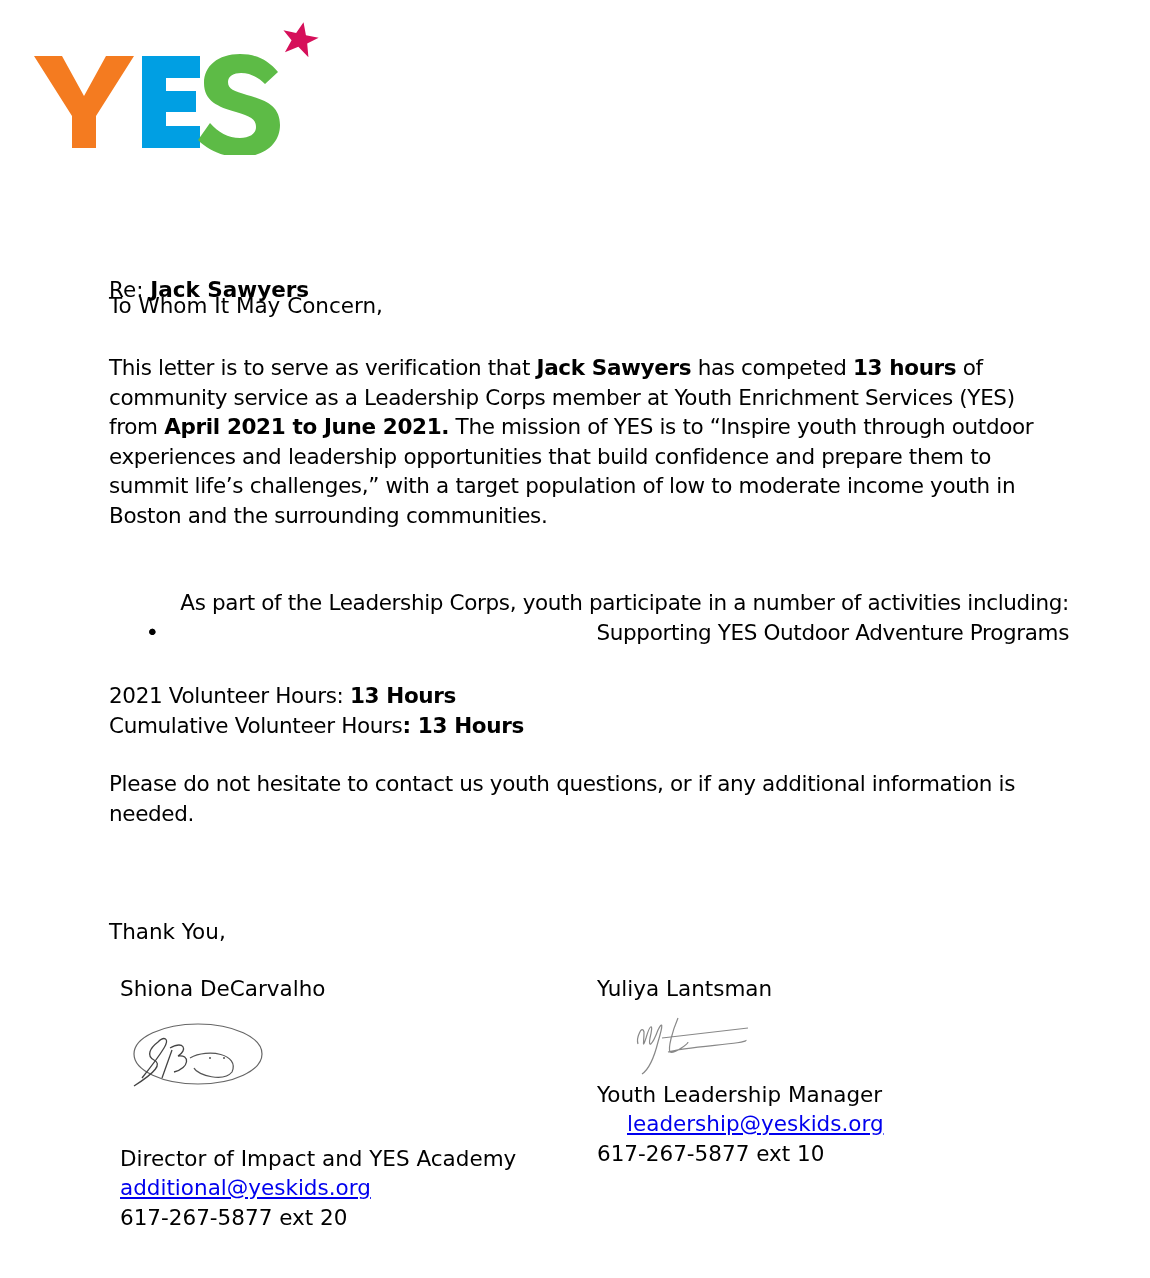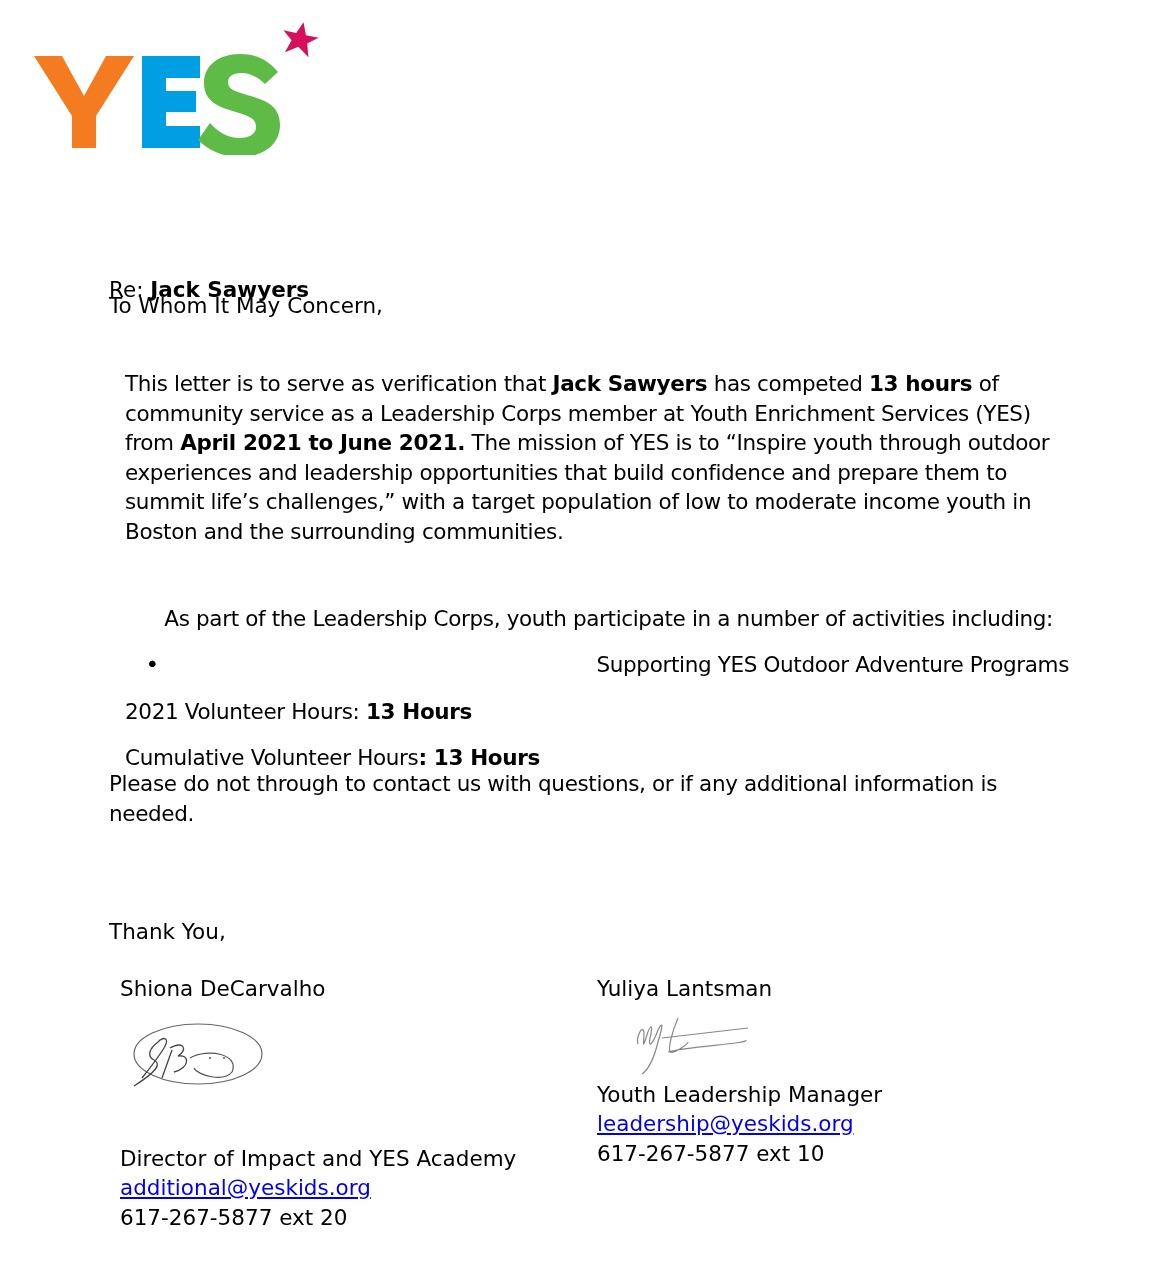"This letter is to serve" .para p { margin: 16px -> 0 }
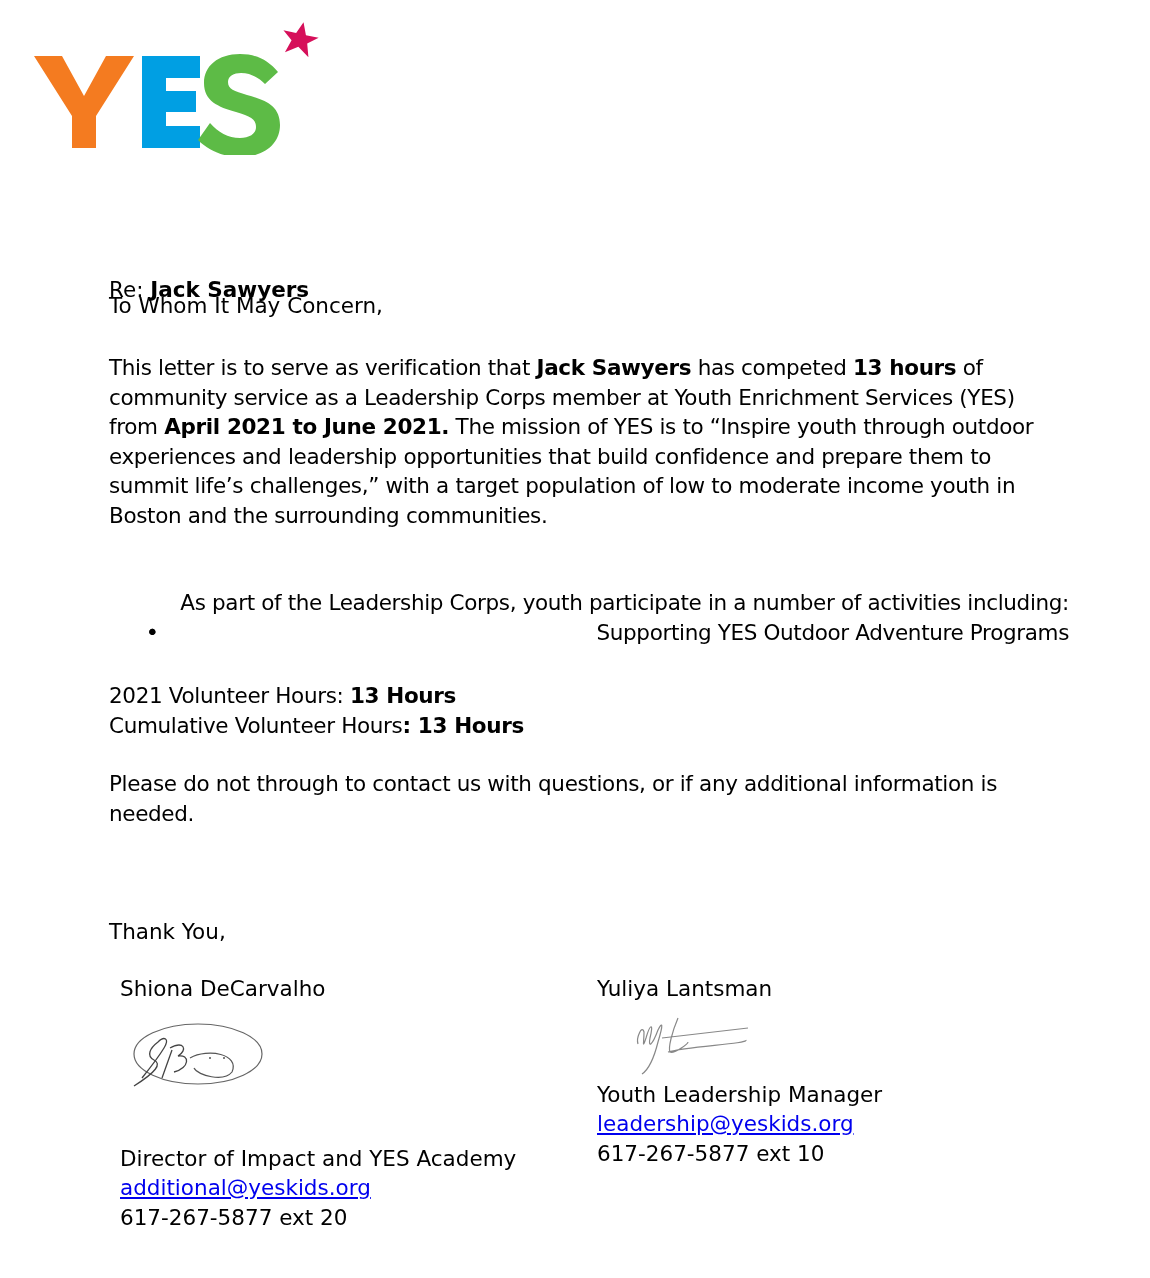"Please do not through to" div.para { text: through to contact us with -> hesitate to contact us youth }
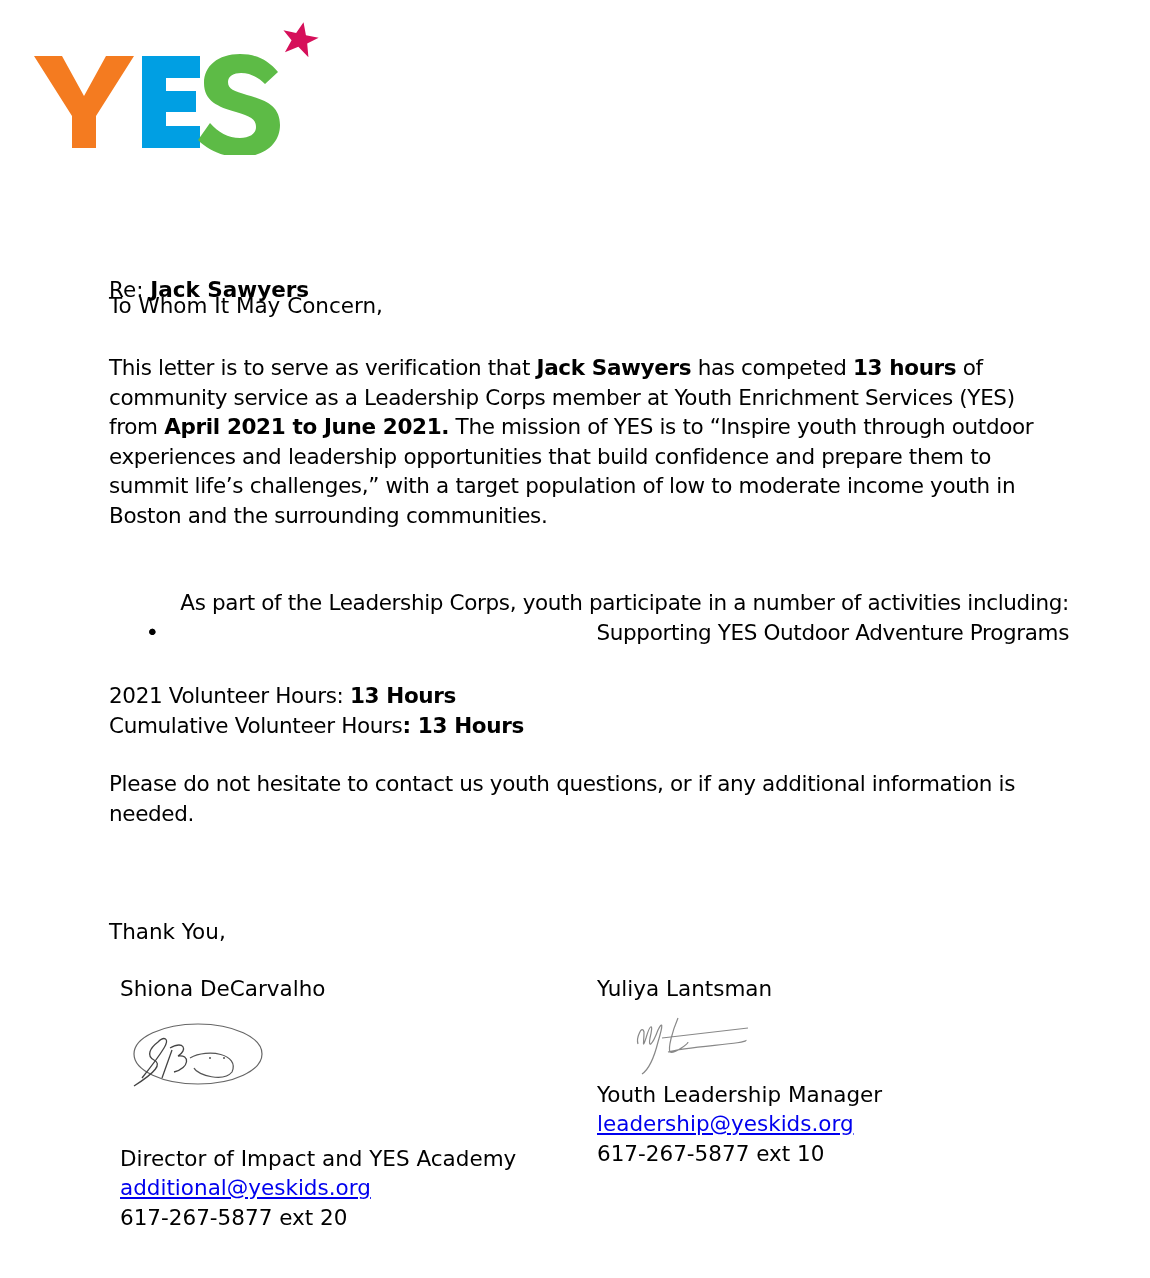"leadership@yeskids.org" a.abs { left: 597px -> 627px }
